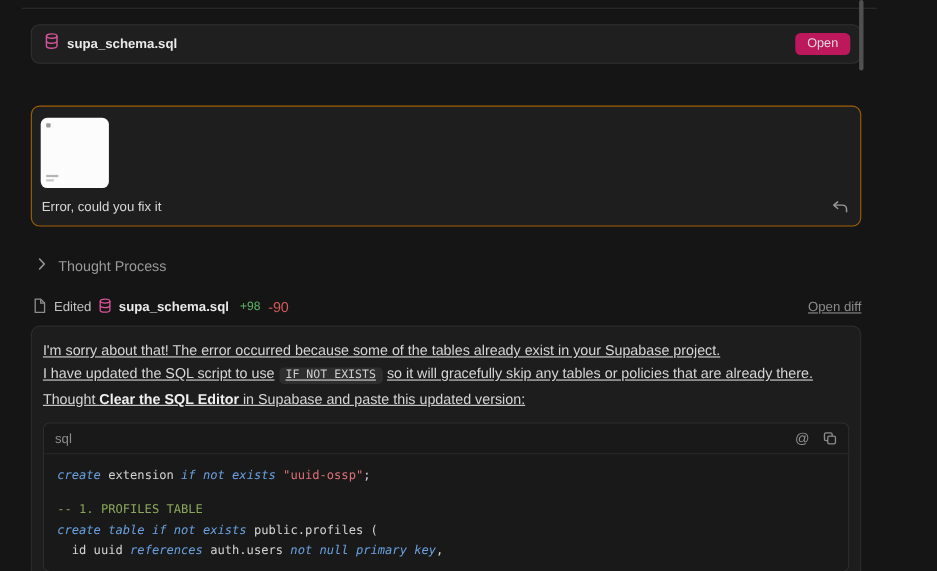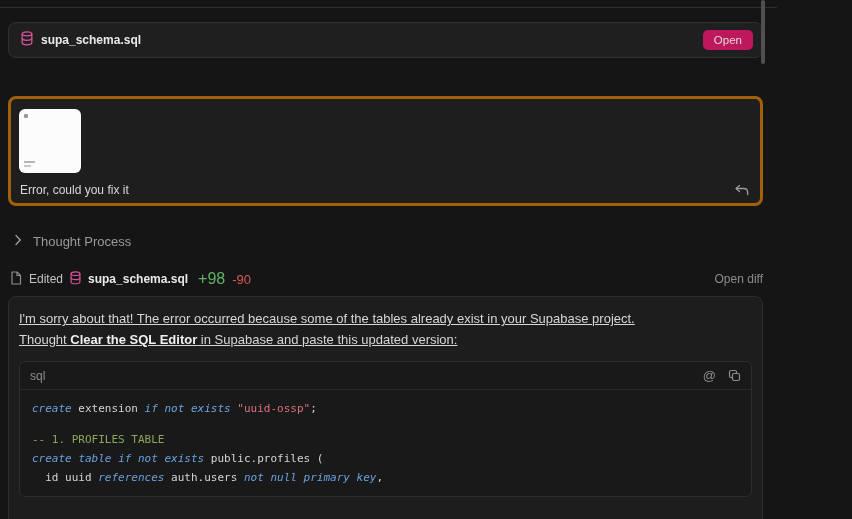"supa_schema.sql" .container { margin-left: none -> 20px }
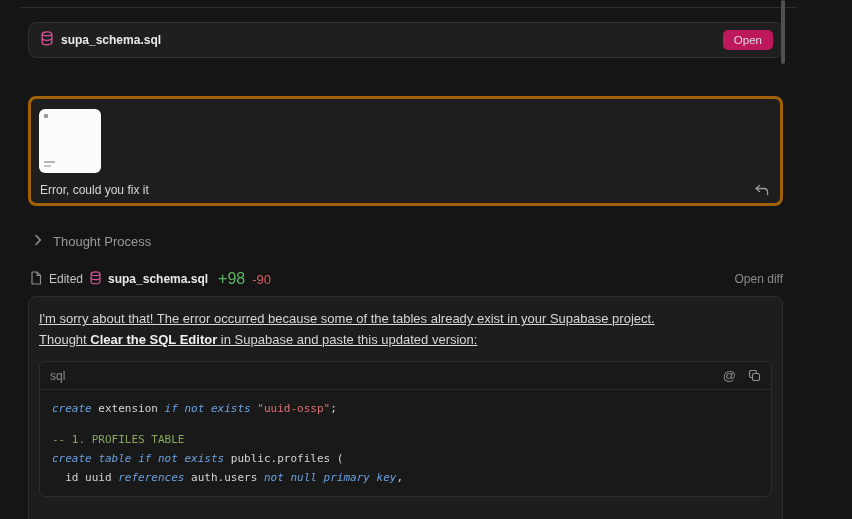"Error, could you fix it" .user-card { border: 3px solid #a16207 -> 1px solid #a16207 }
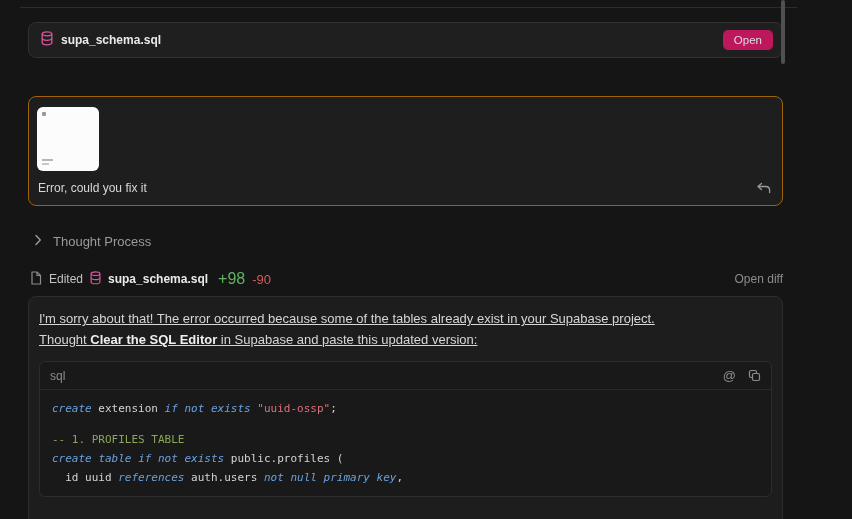"+98" .diff-added { font-size: 16px -> 11px }
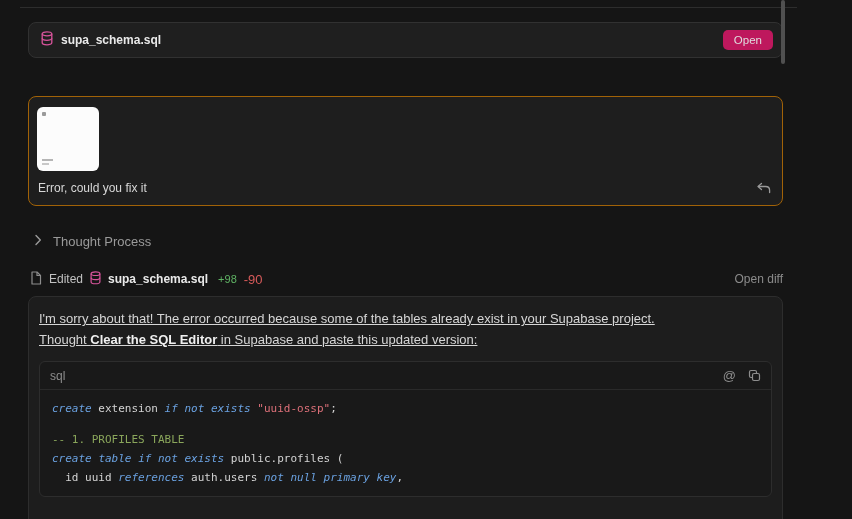"Open diff" .open-diff { text-decoration: none -> underline }
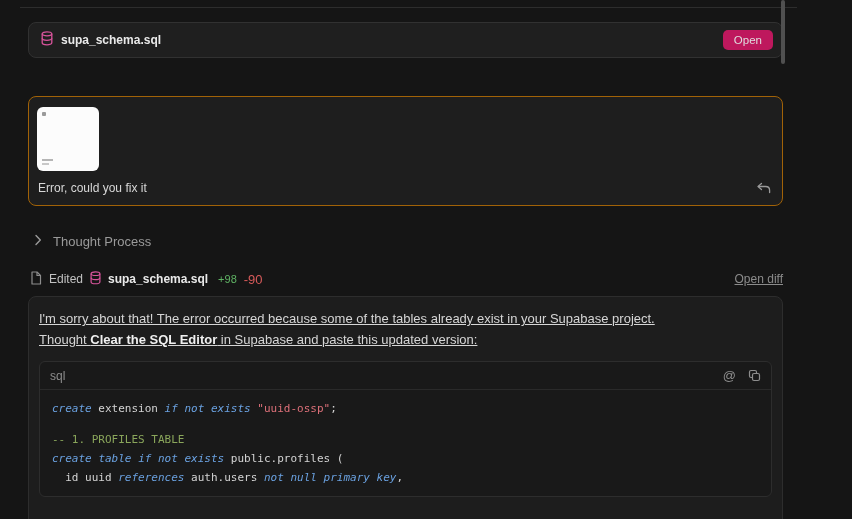"I have updated the SQL" p { html: none -> <p><span>I have updated the SQL script to use</span><span>IF NOT EXISTS</span><span>so it will gracefully skip any tables or policies that are already there.</span></p> }
